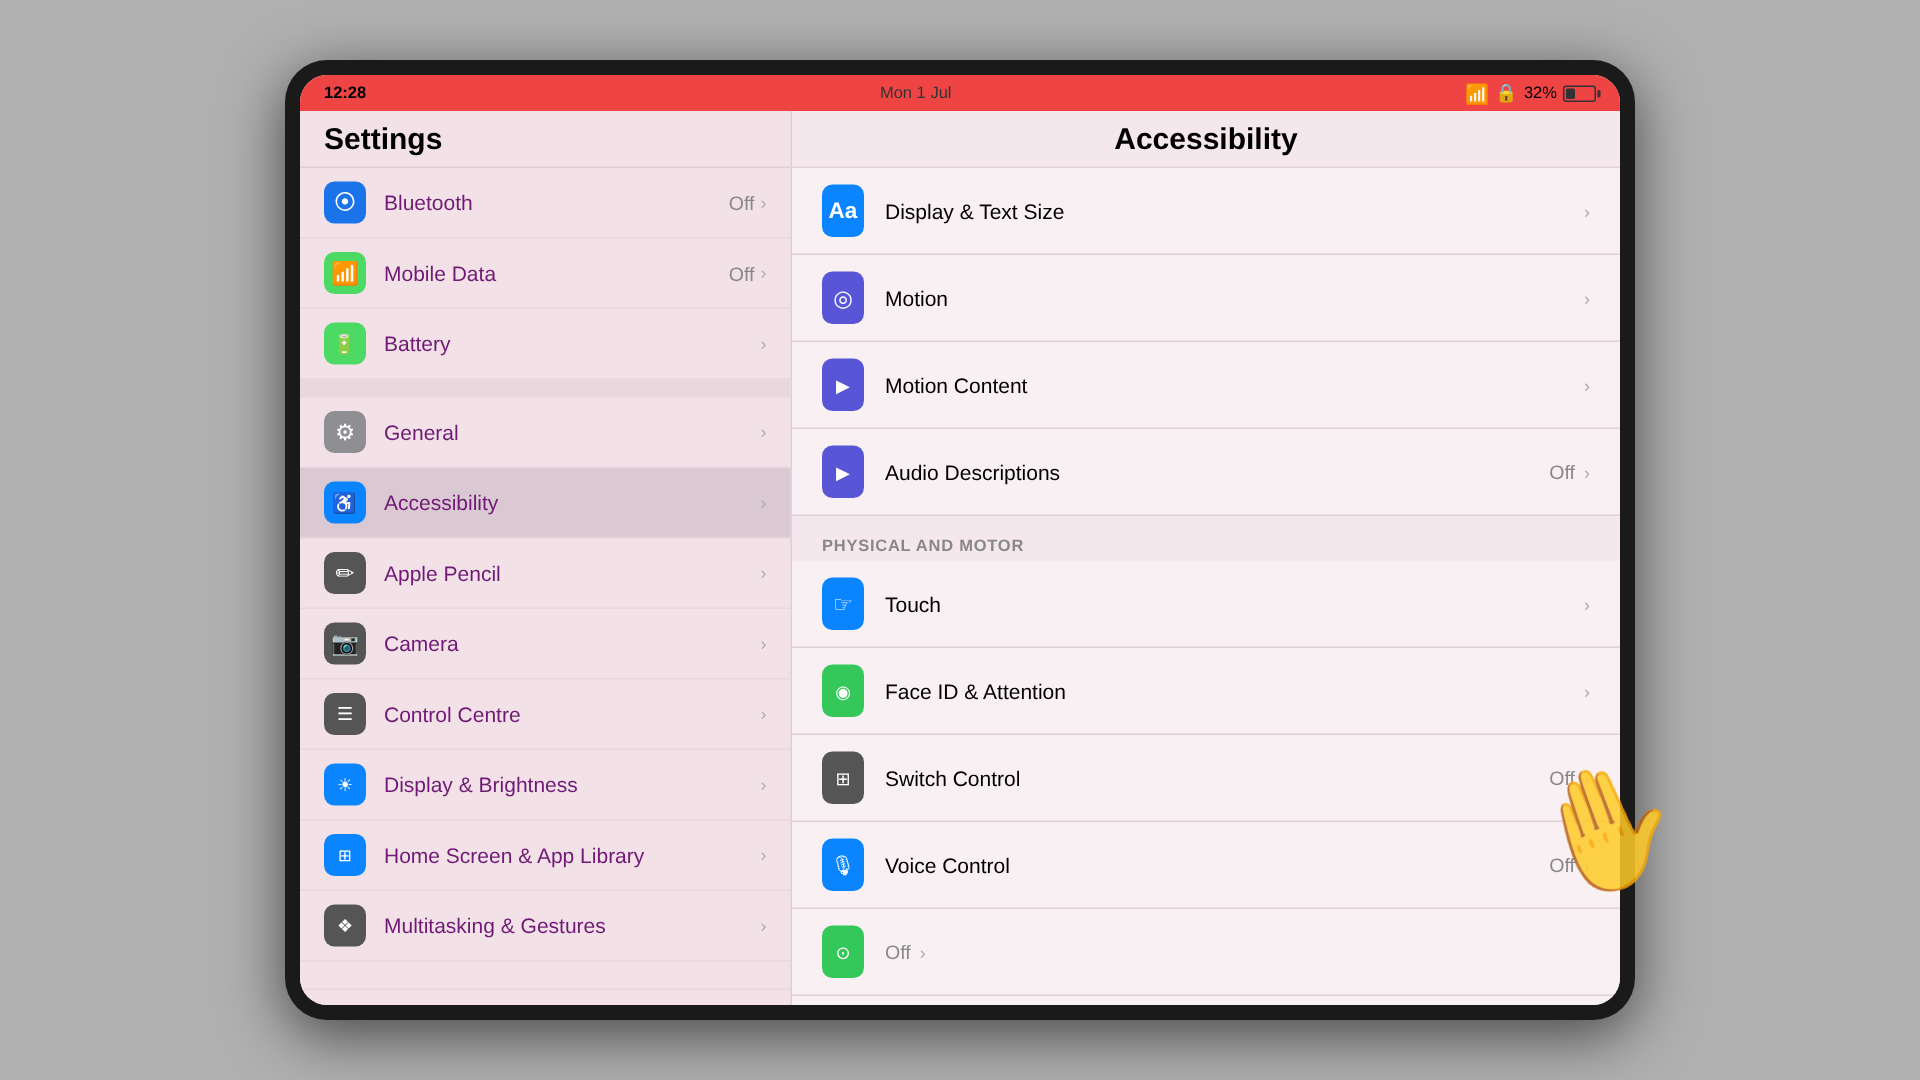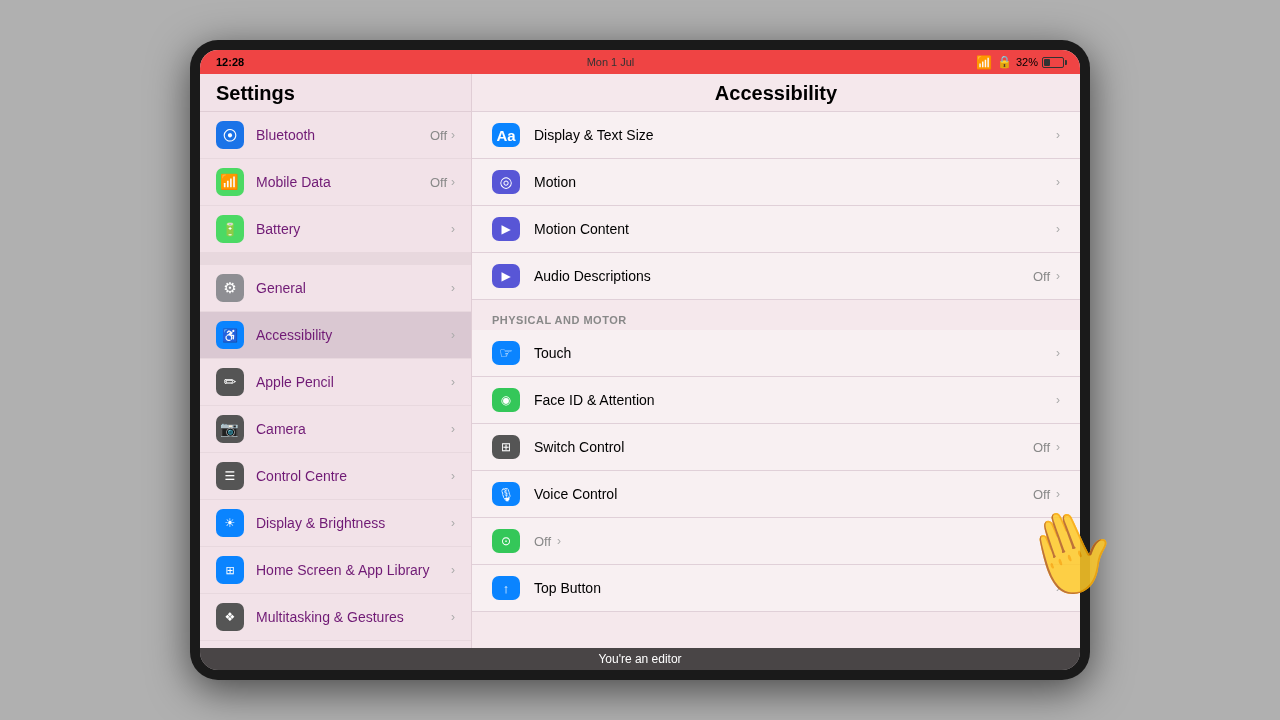"Settings" .sidebar { width: 272px -> 328px }
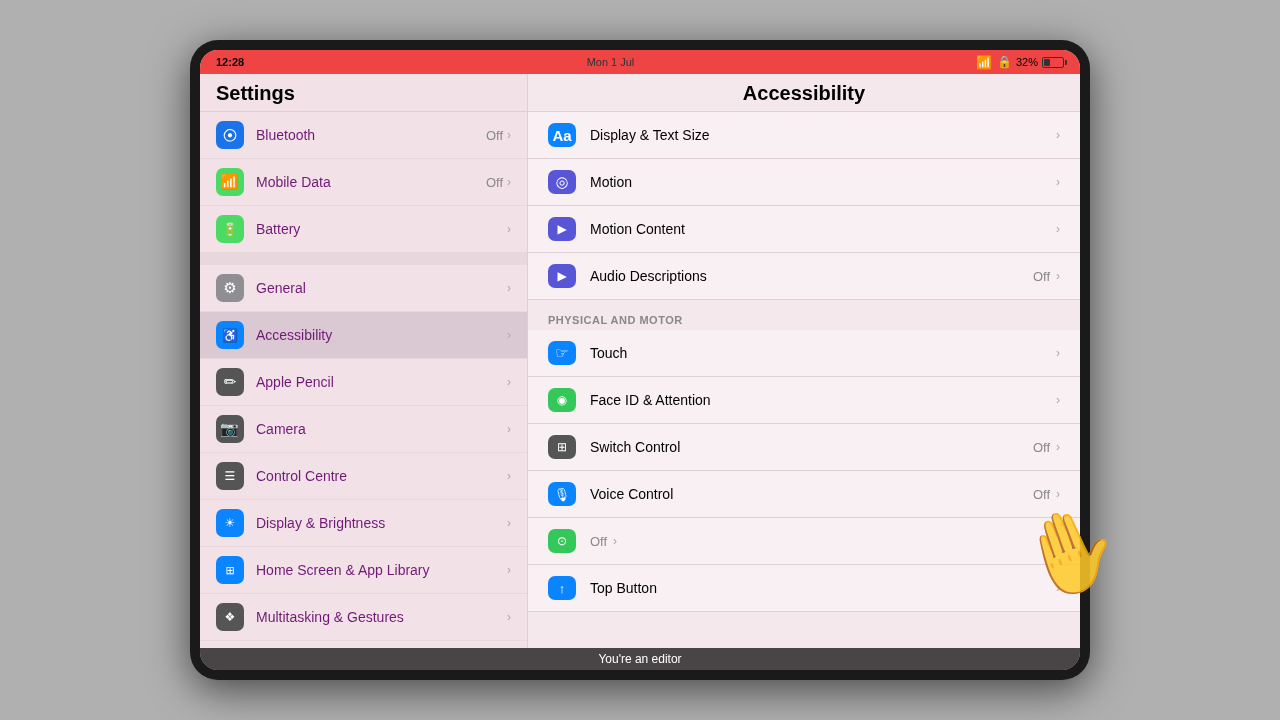"Aa" .panel-icon { height: 24px -> 35px }
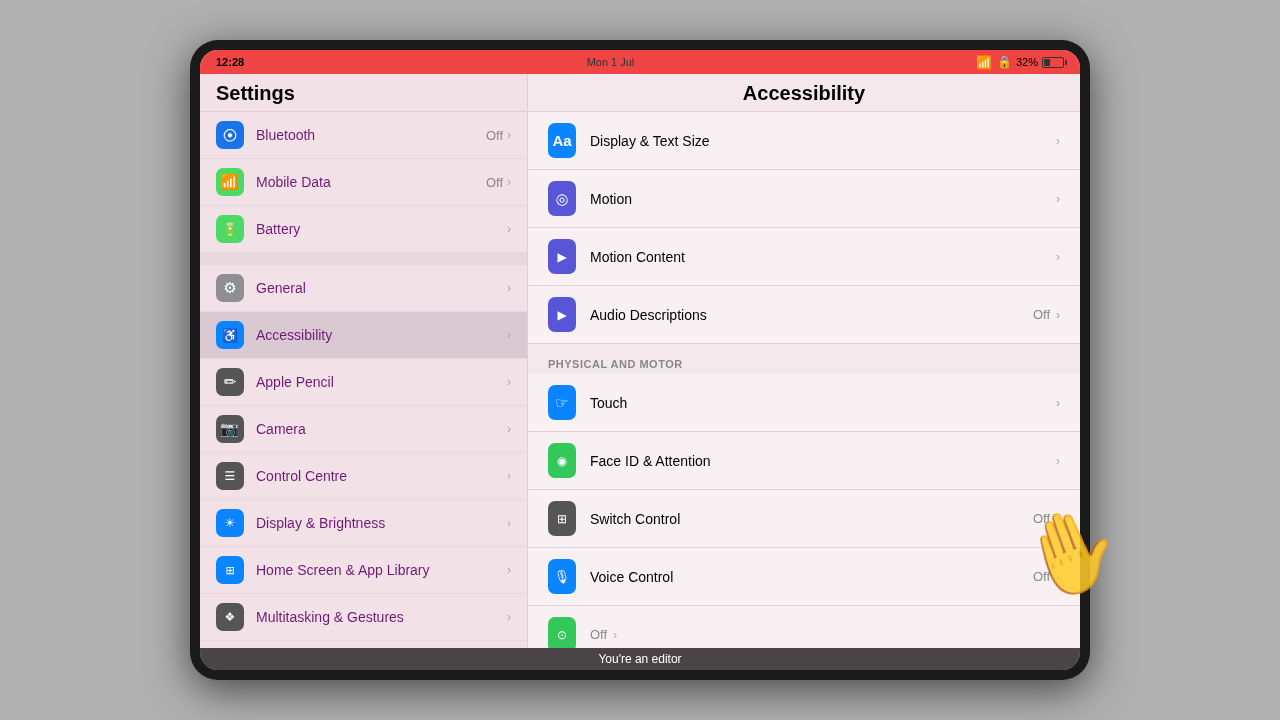"You're an editor" div.bottom-bar { html: <div> <span>You're an editor</span> </div> -> none }
